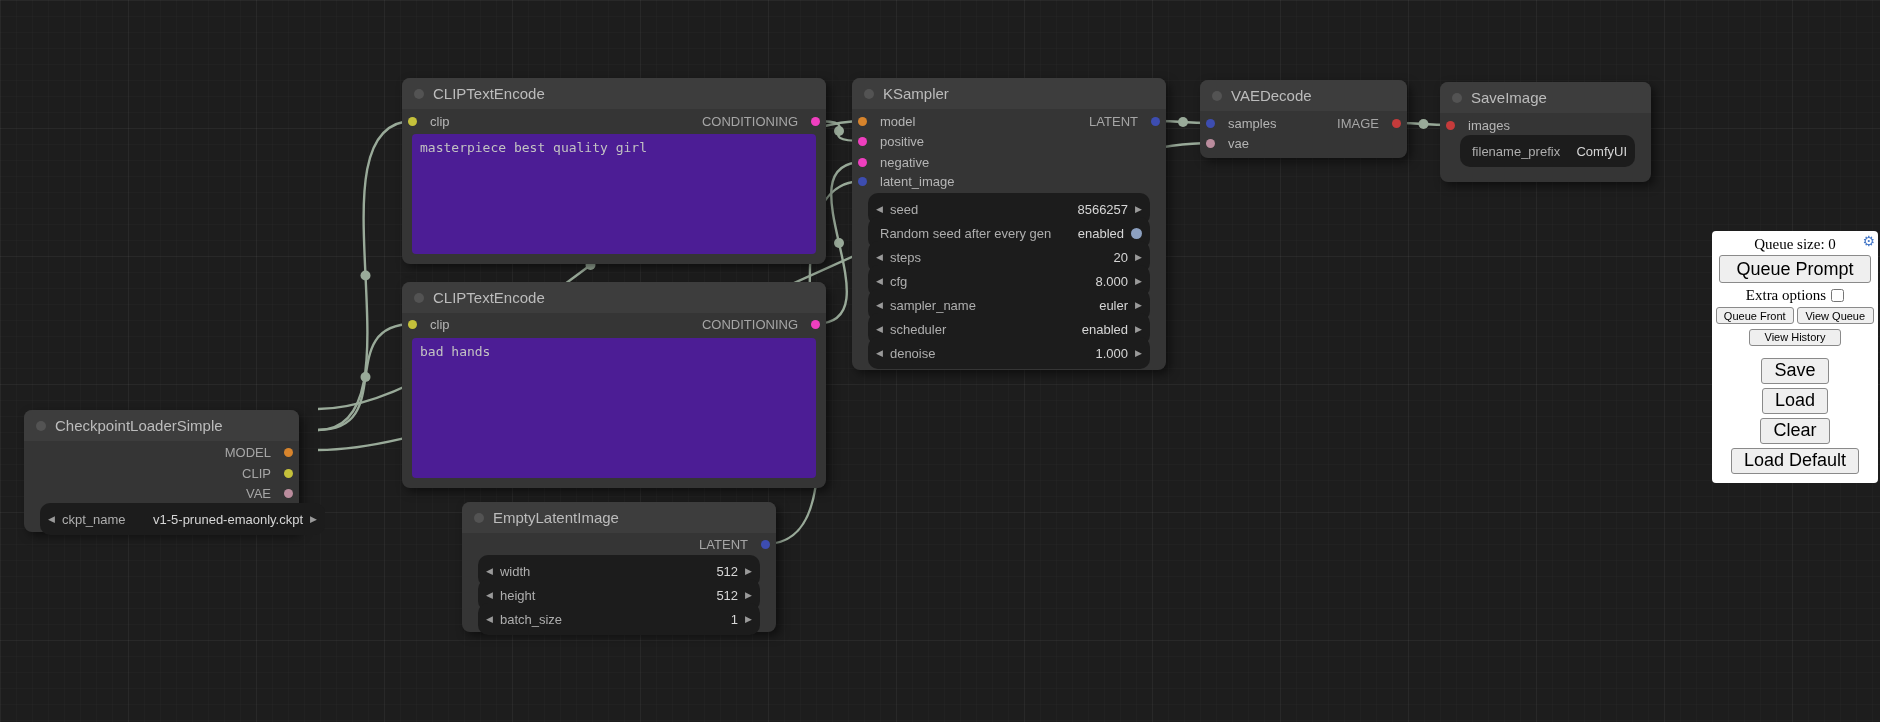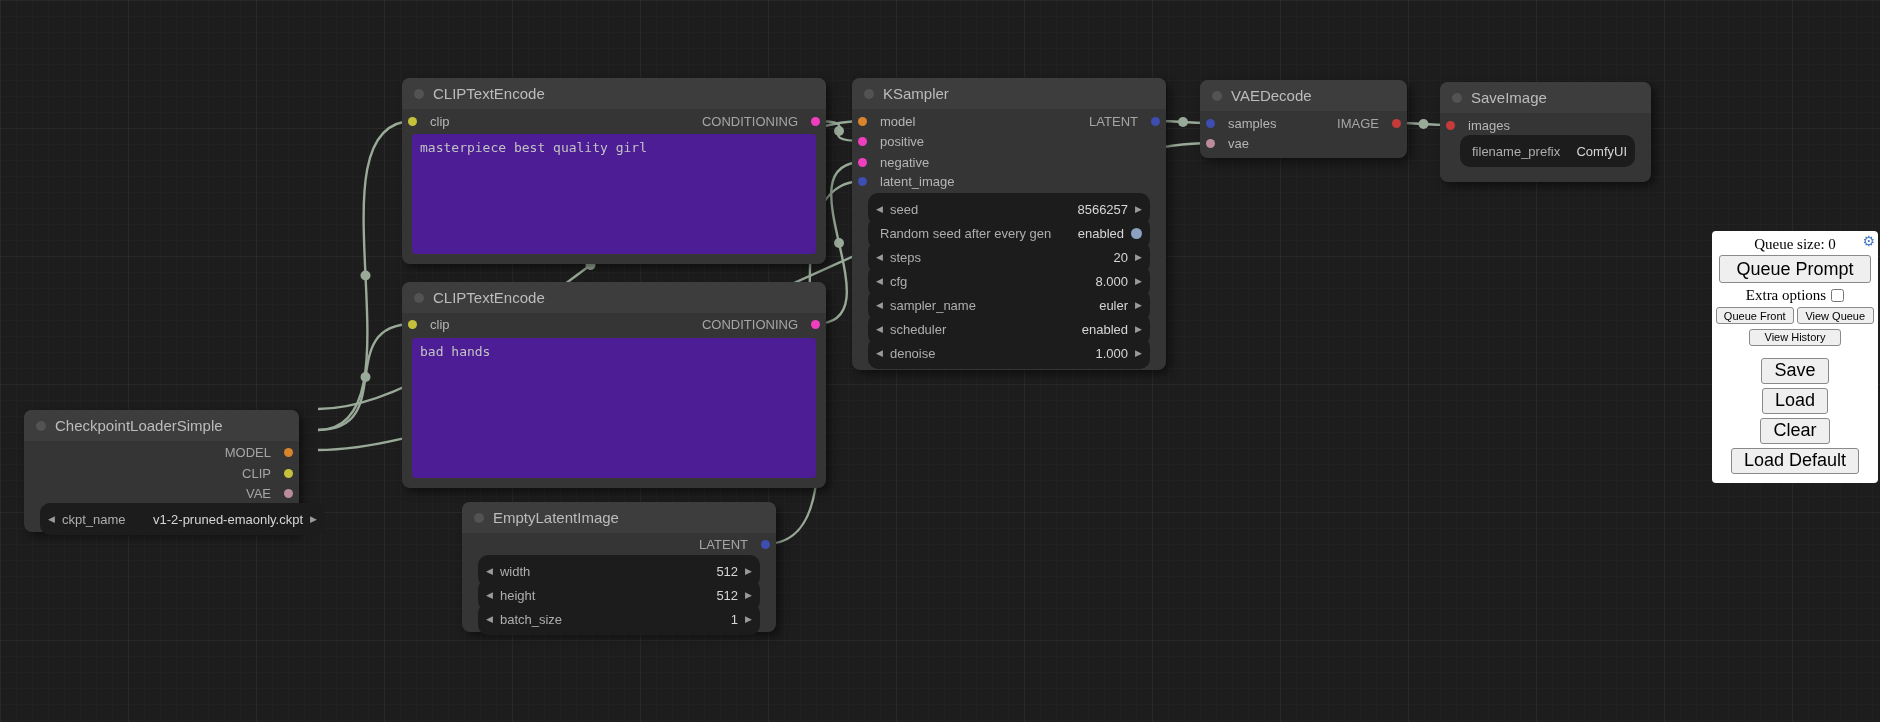"v1-2-pruned-emaonly.ckpt" span.val { text: v1-2-pruned-emaonly.ckpt -> v1-5-pruned-emaonly.ckpt }
